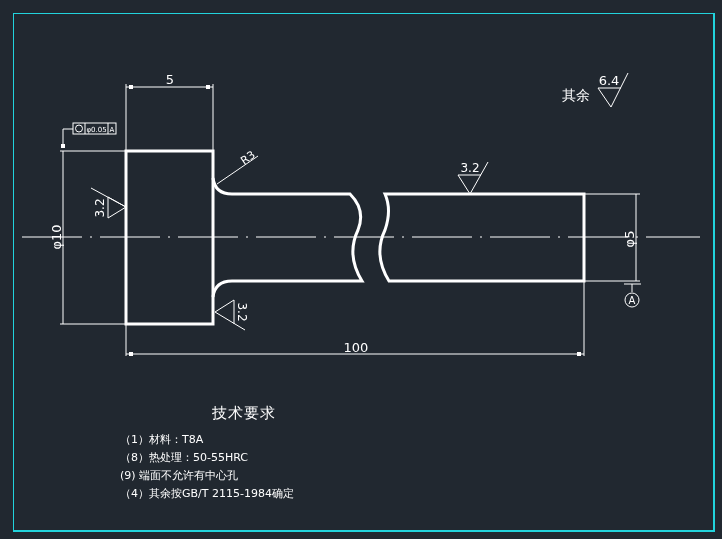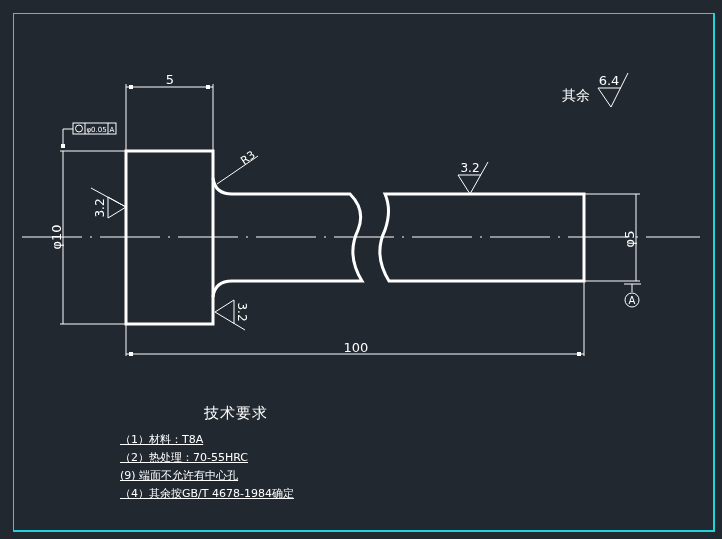"技术要求" .notes .title { left: 84px -> 92px }
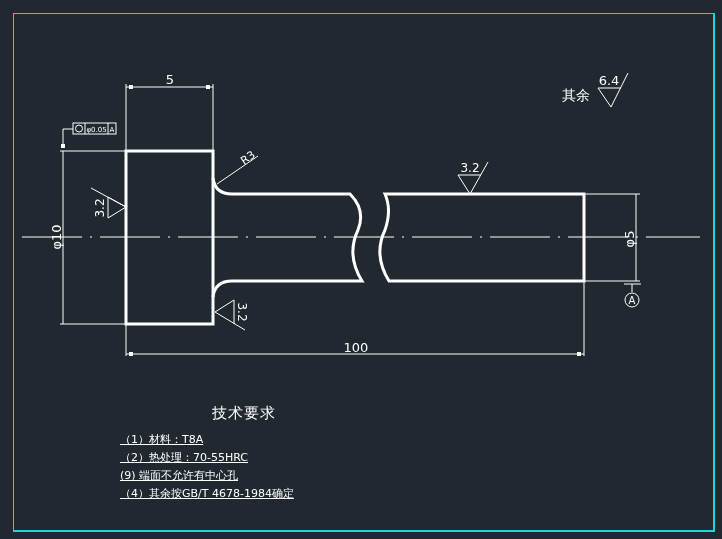"（1）材料：T8A" .notes .item { text-decoration: underline -> none }
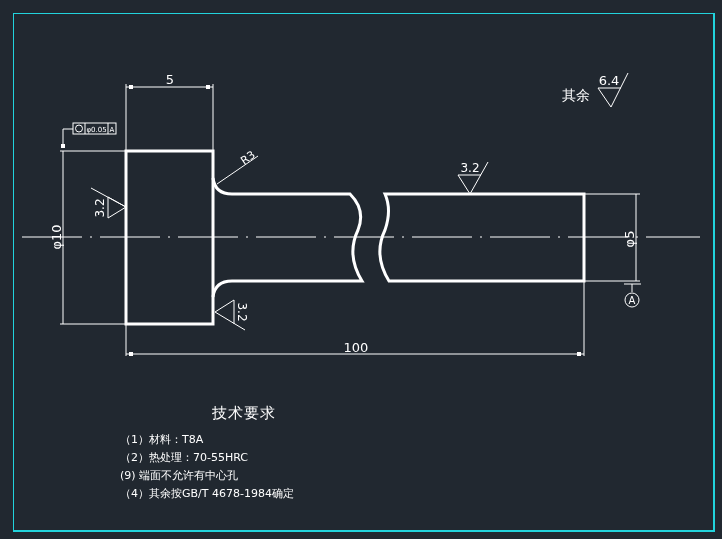"（2）热处理：70-55HRC" div.item { text: 2）热处理：70-55HRC -> 8）热处理：50-55HRC }
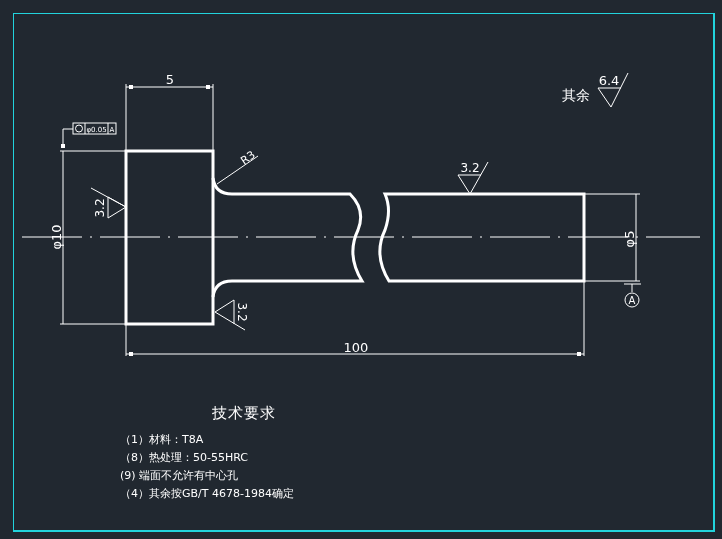"（4）其余按GB/T 4678-1984确定" div.item { text: 4678-1984 -> 2115-1984 }
